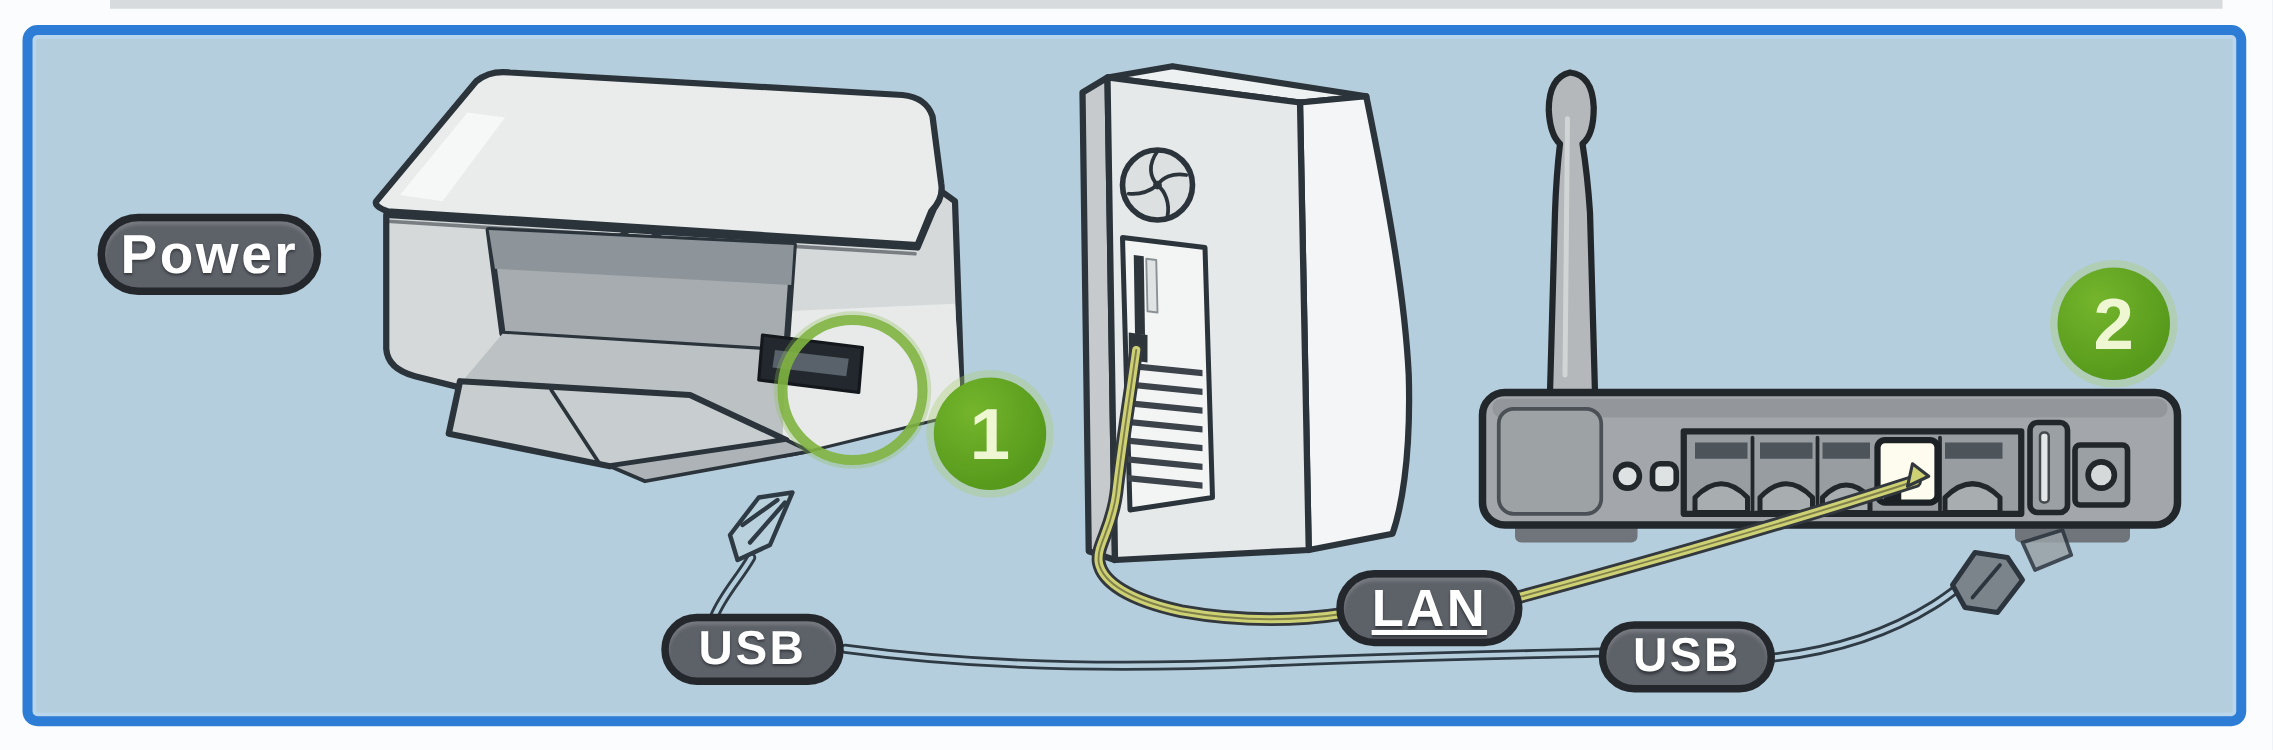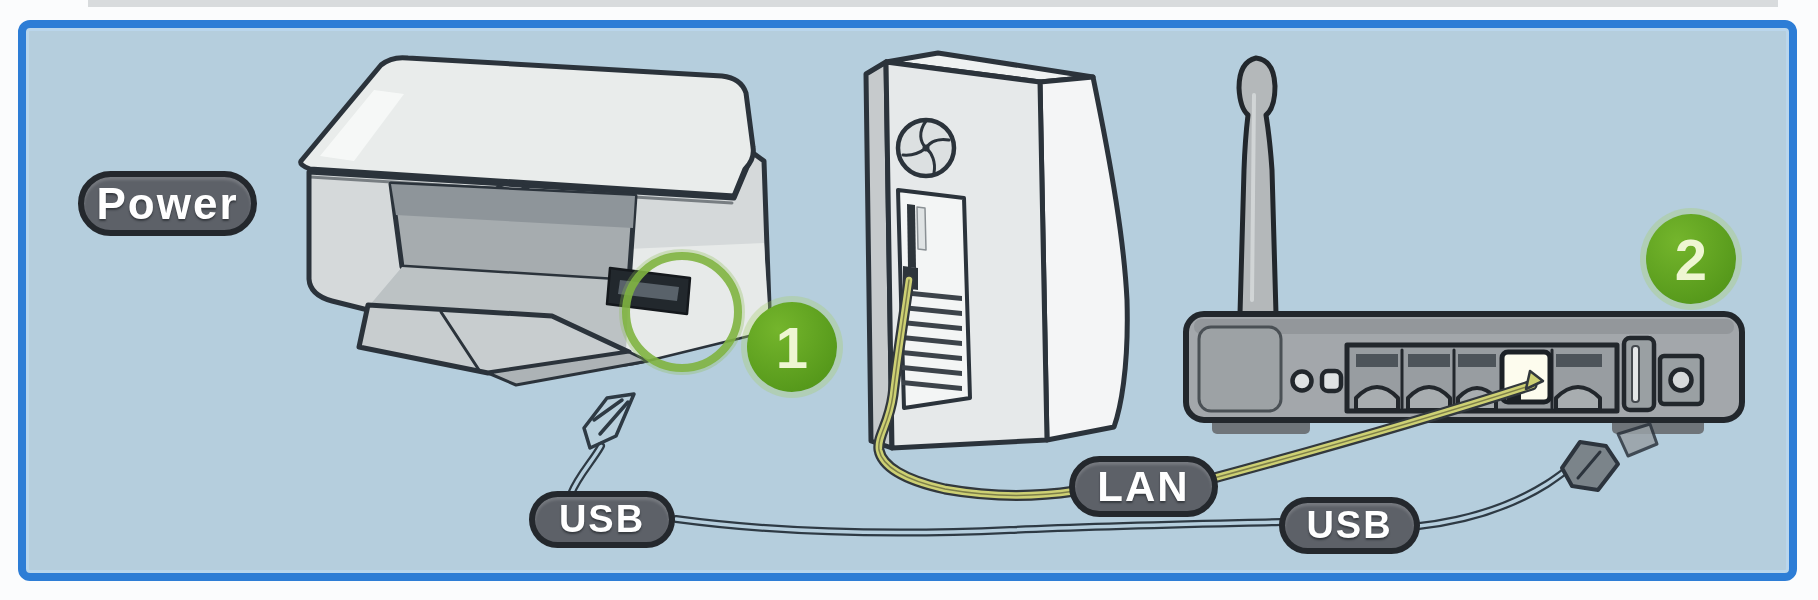"LAN" .pill-lan { text-decoration: none -> underline }
